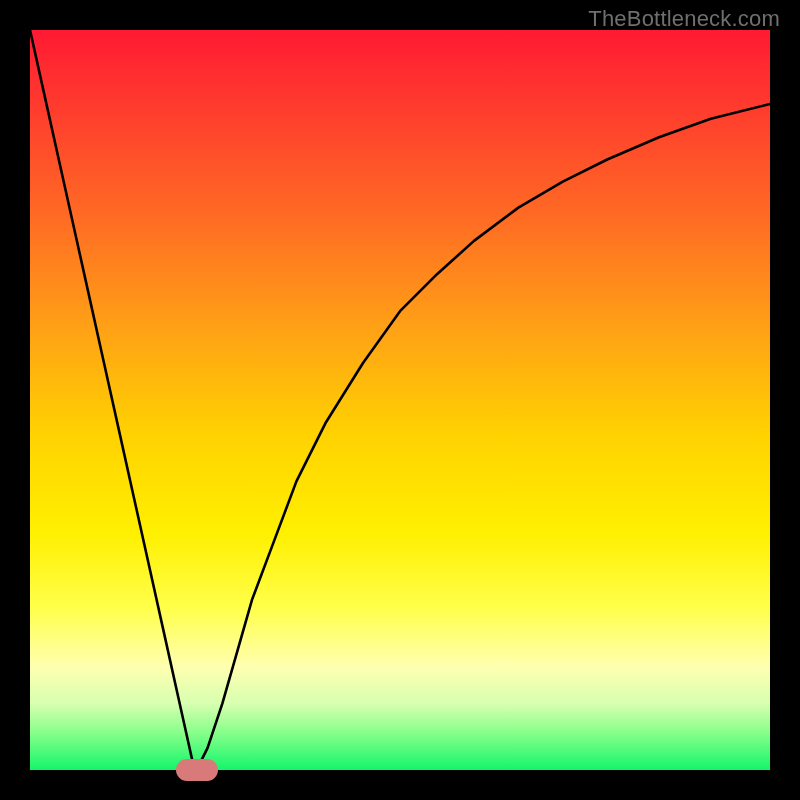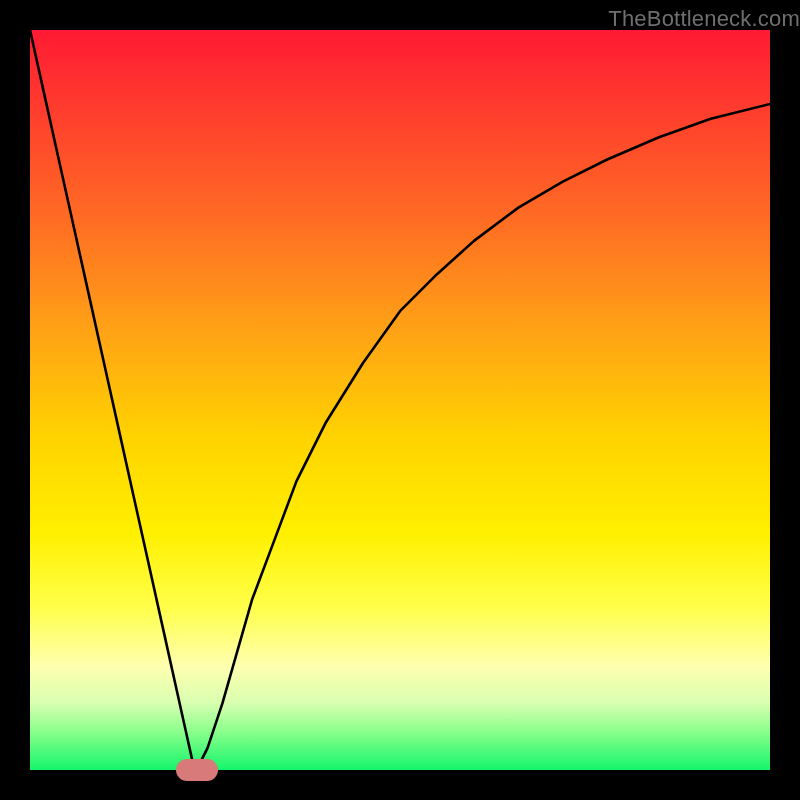"TheBottleneck.com" .attribution { right: 0 -> 20px }
